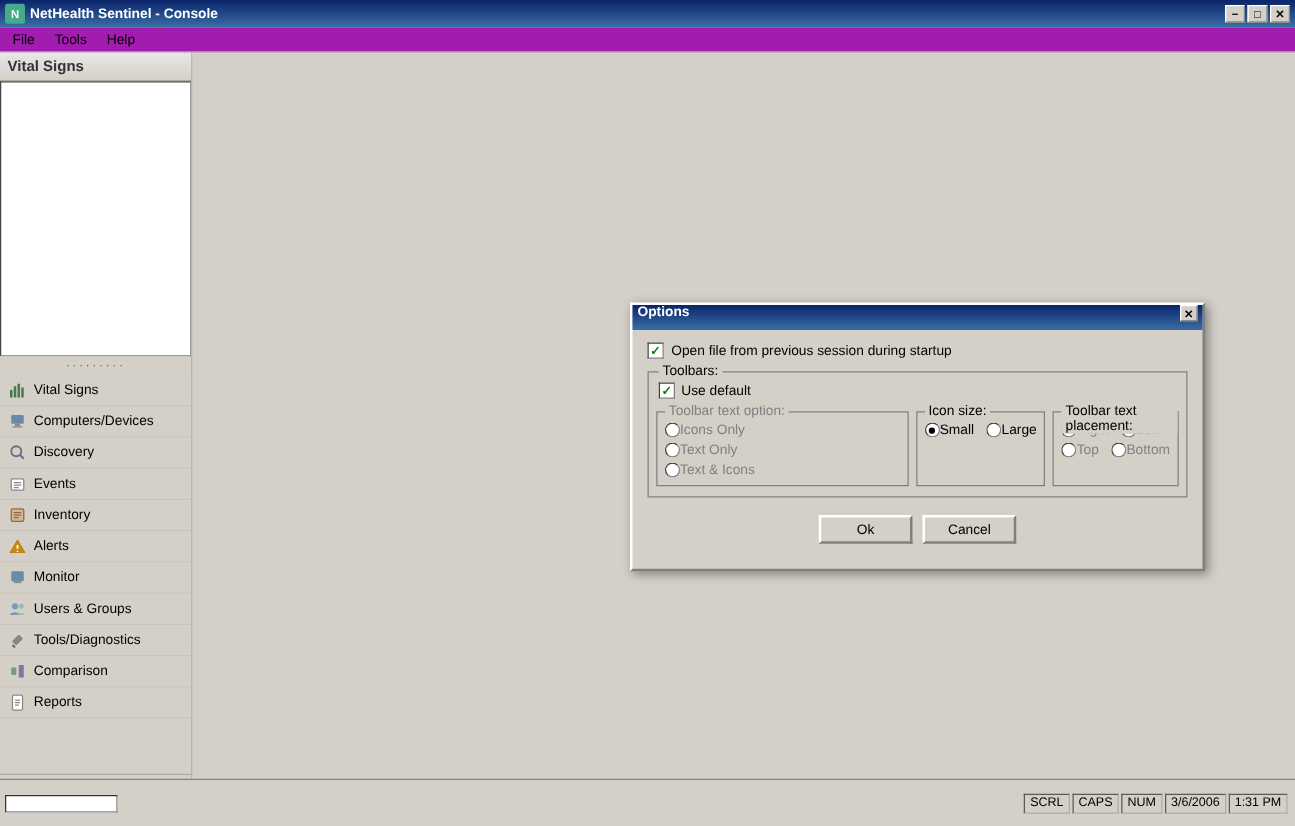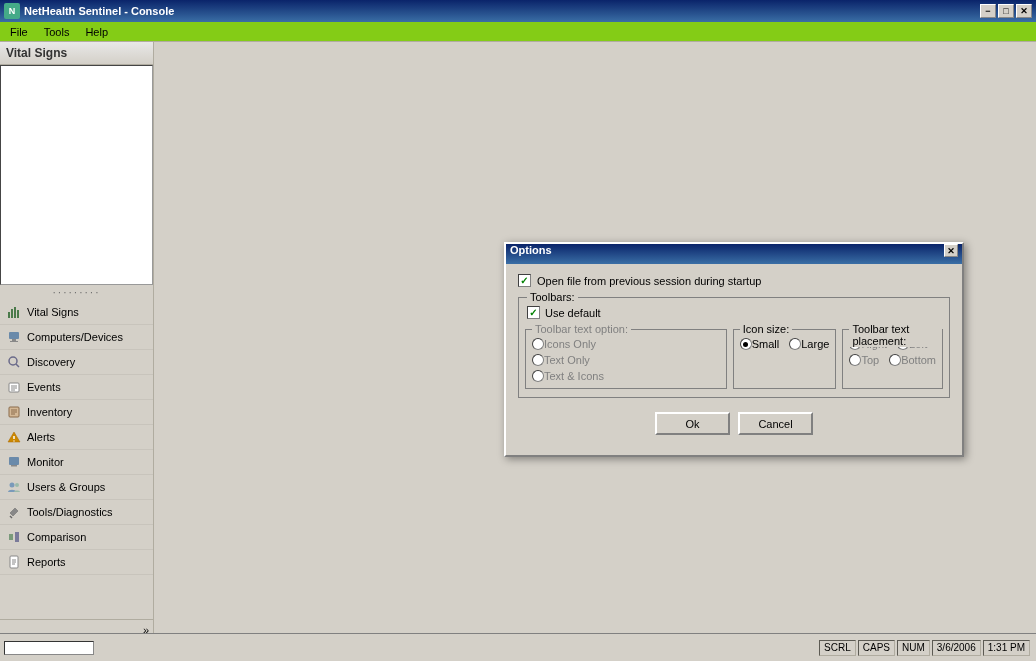"File" .menu-bar { background: #84cc16 -> #a21caf }
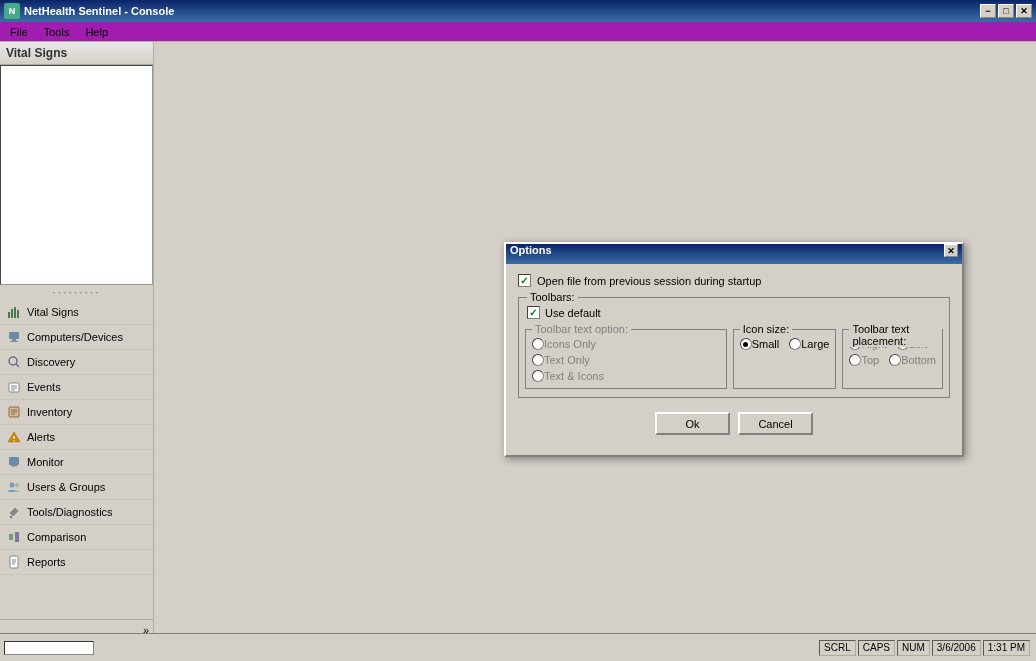"SCRL" .status-bar { height: 28px -> 38px }
